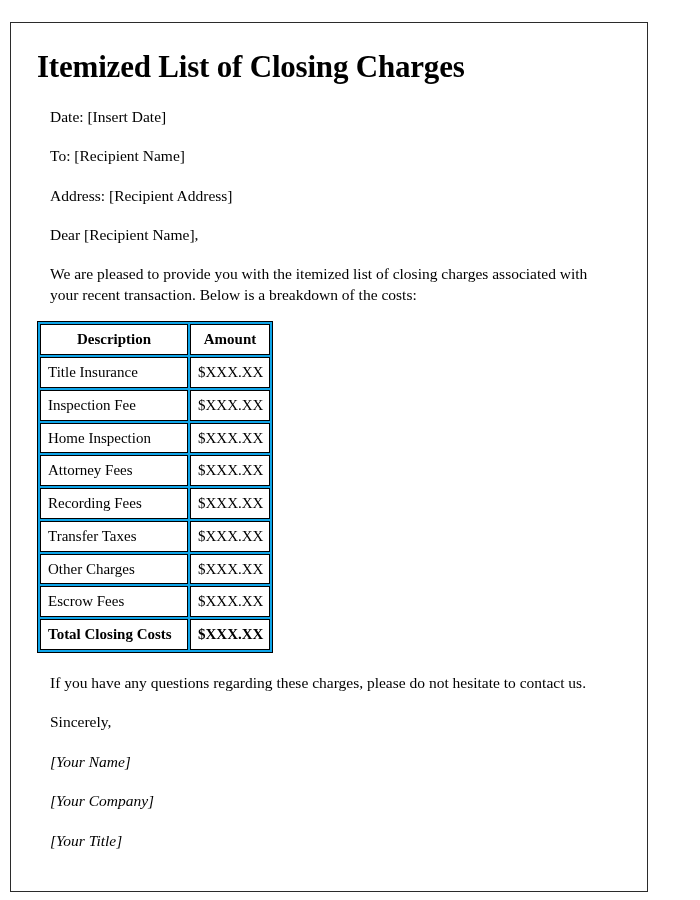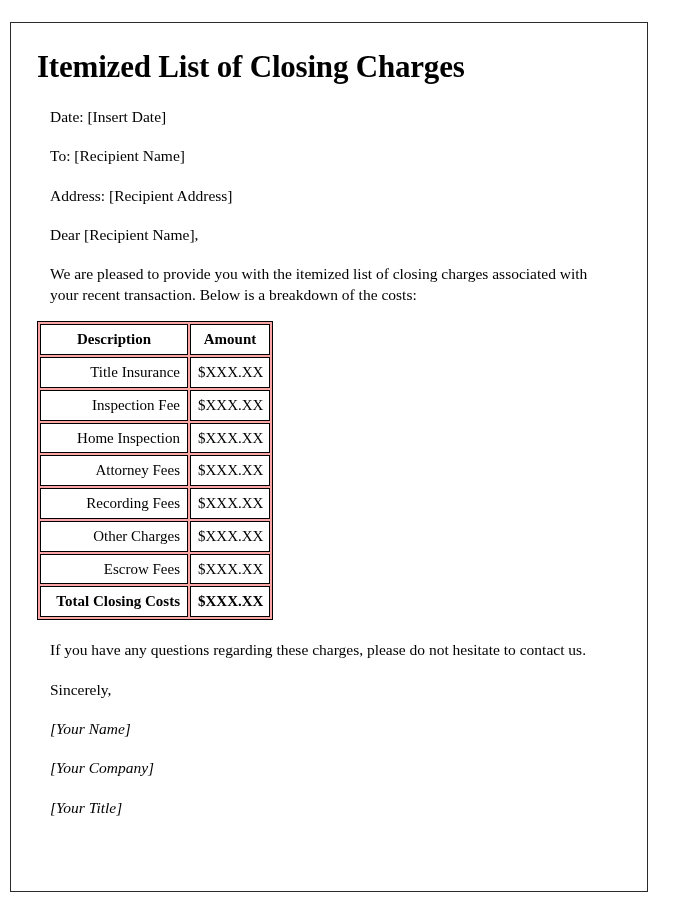"Description" .charges-table { background: #fca5a5 -> #0ea5e9 }
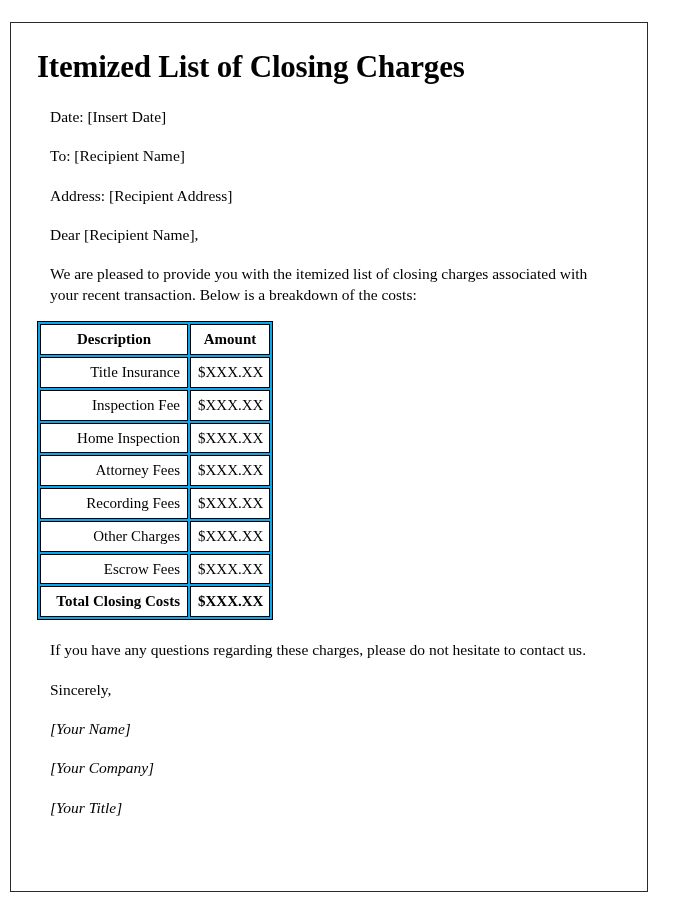"Title Insurance" .charges-table td.desc { text-align: right -> left }
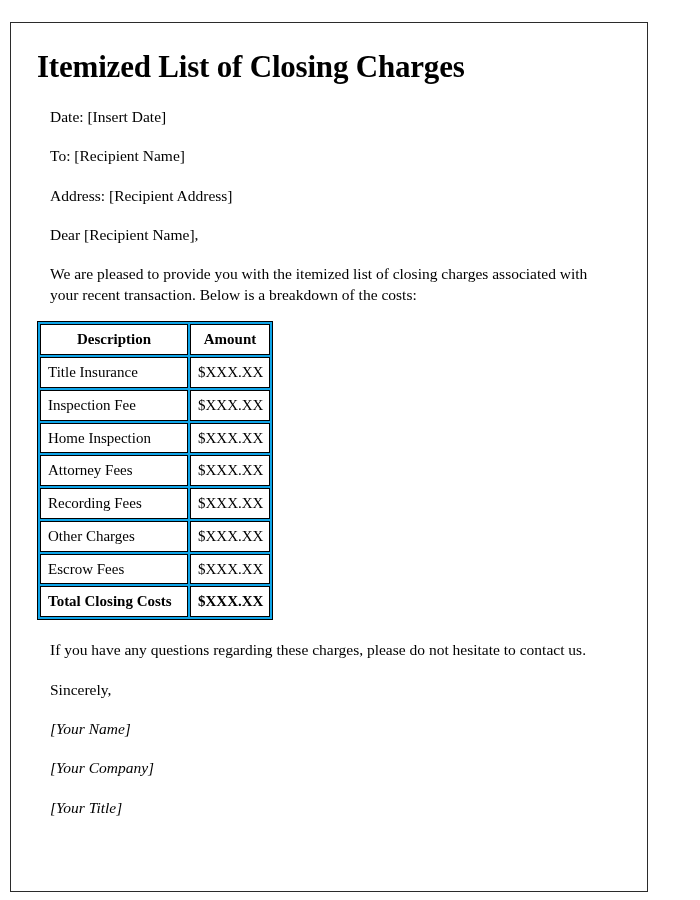"Transfer Taxes" tr { html: none -> <tr> <td>Transfer Taxes</td> <td>$XXX.XX</td> </tr> }
